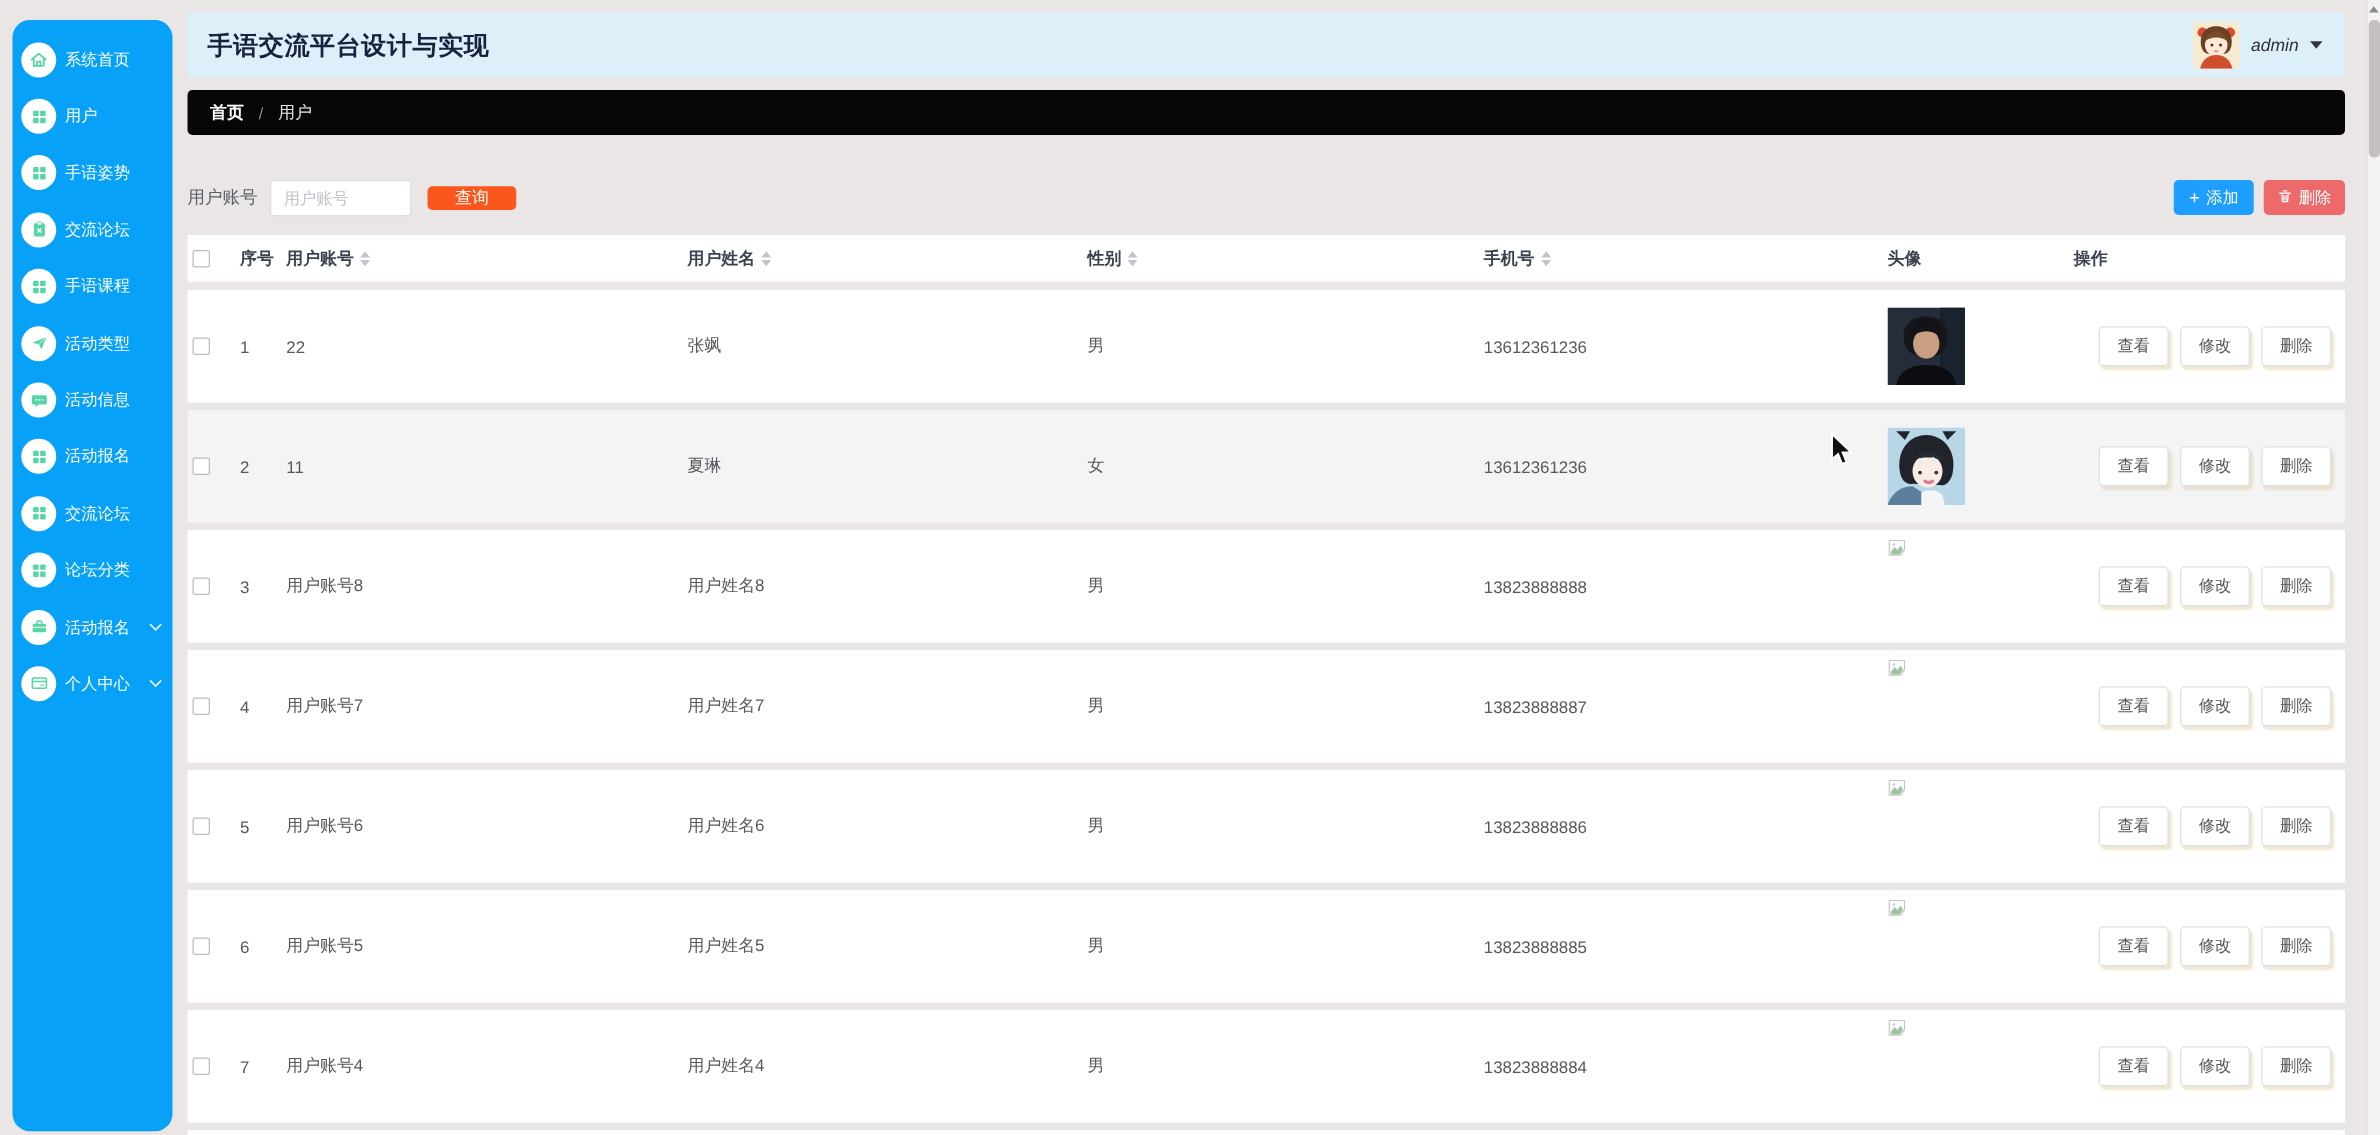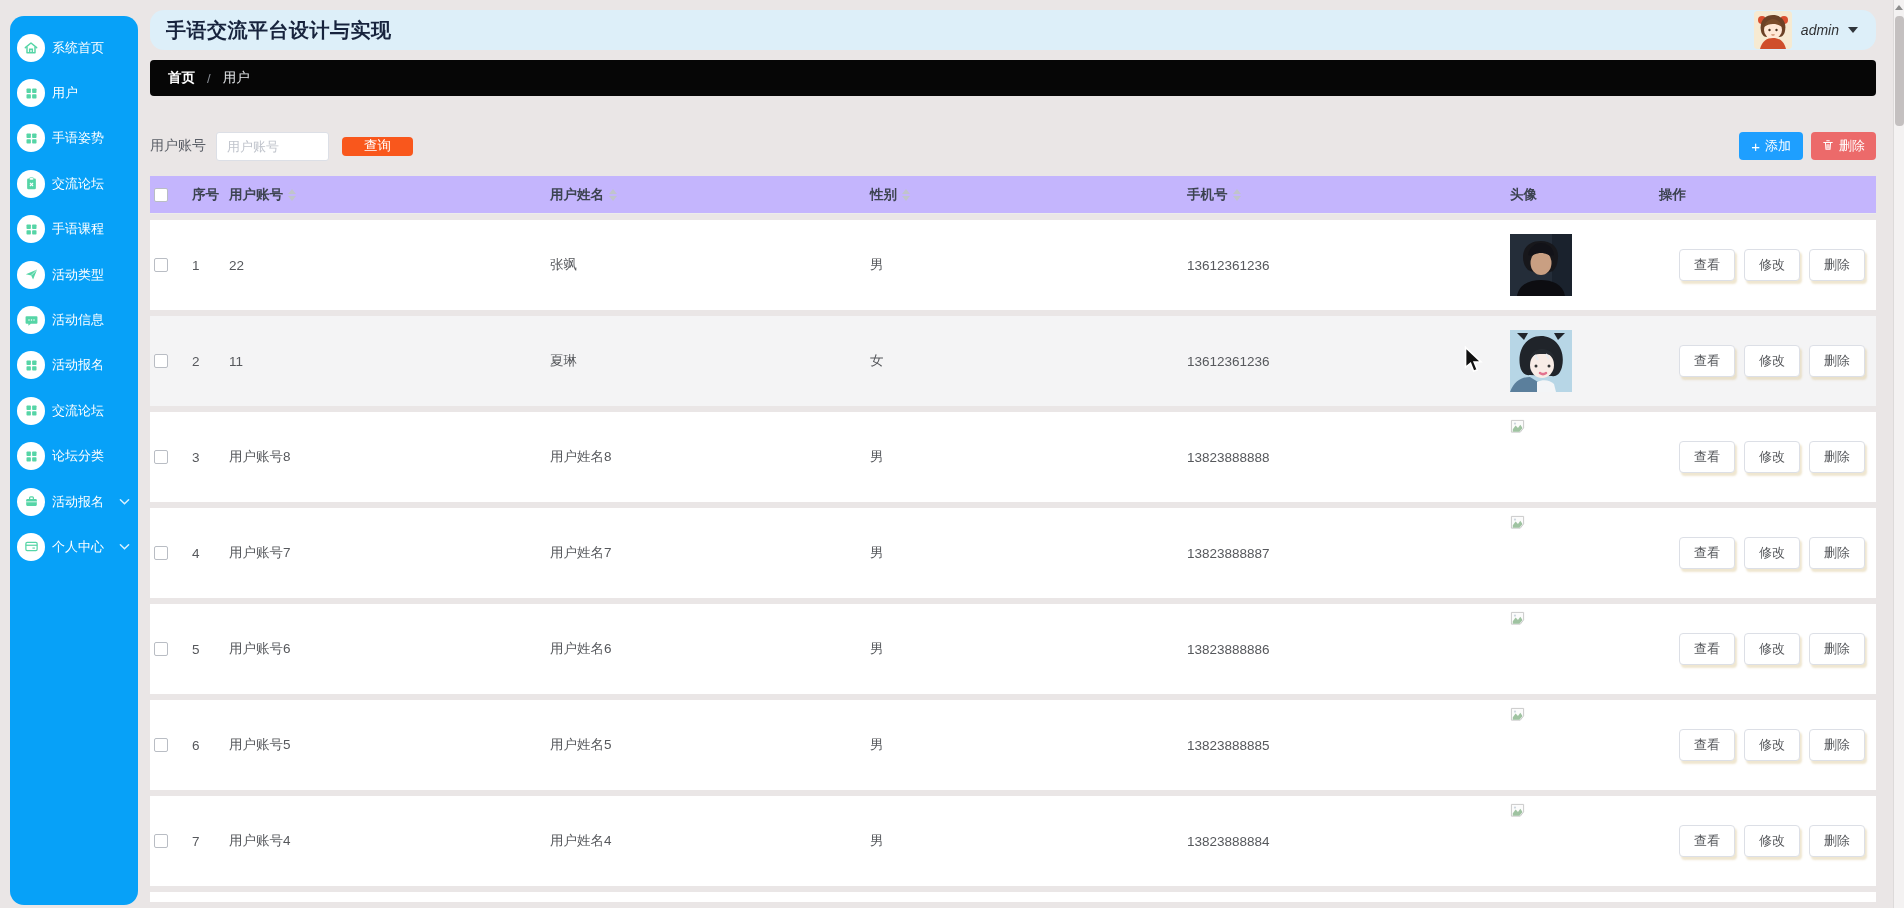"手语交流平台设计与实现" .titlebar { border-radius: 14px -> 2px; height: 40px -> 52px }
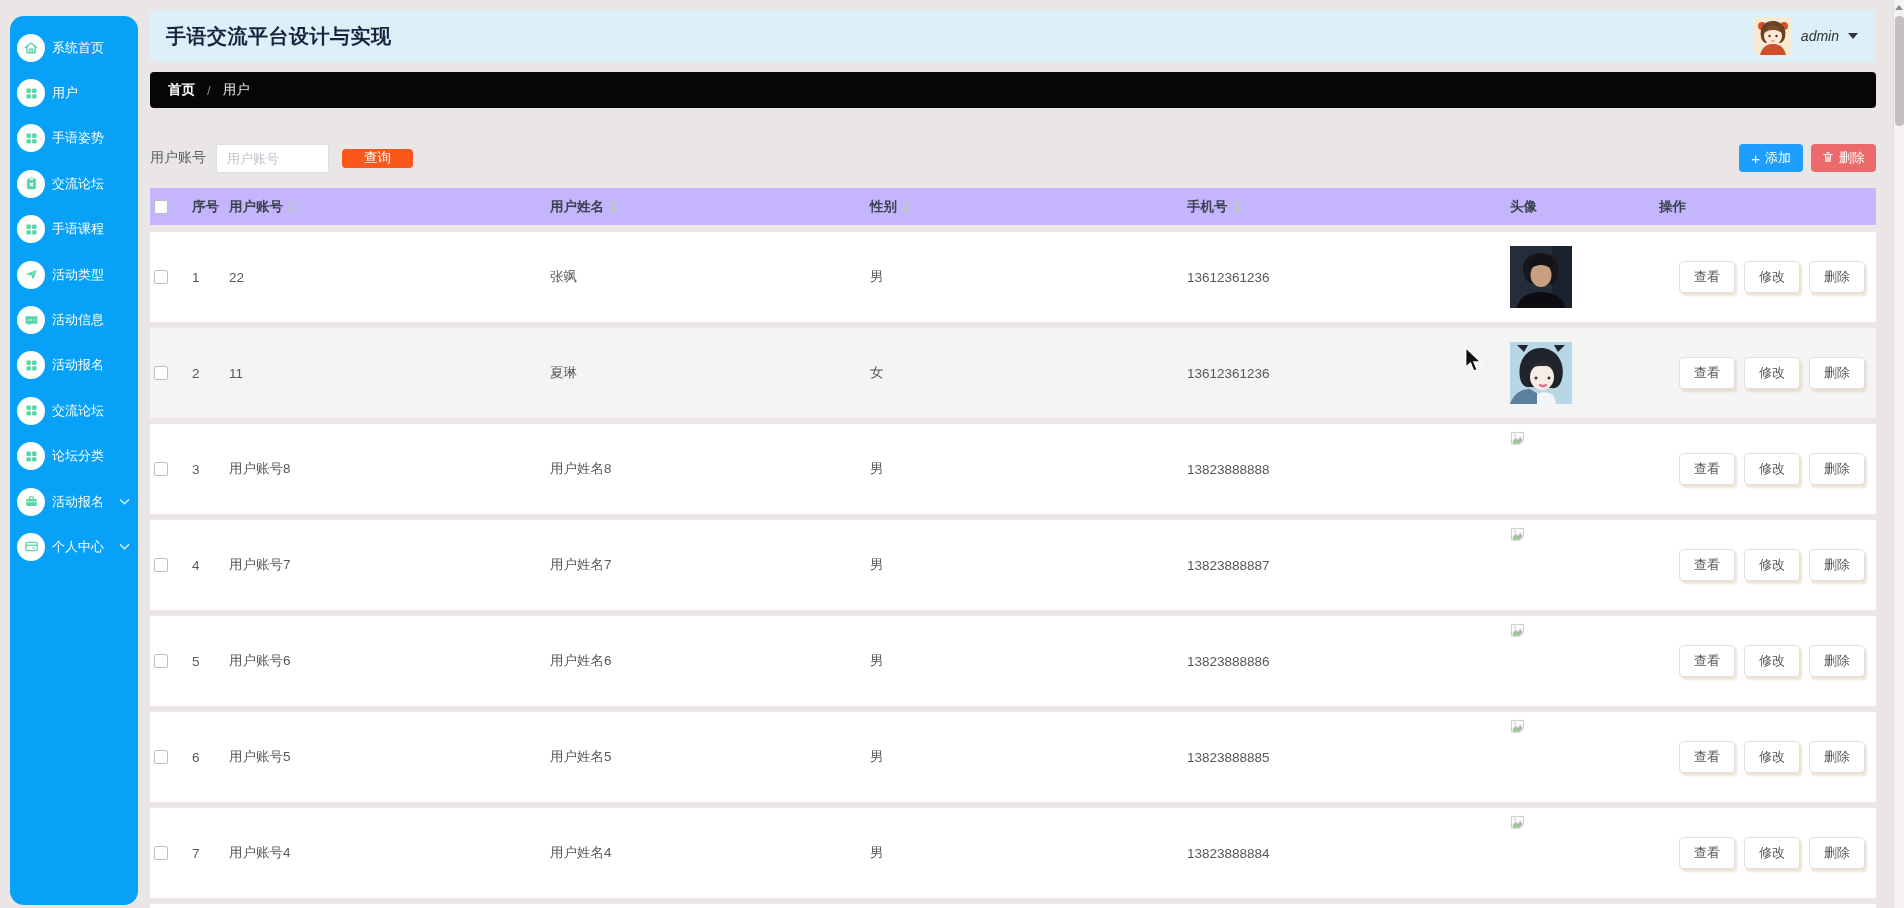"序号" .thead { background: #c4b5fd -> #ffffff }
